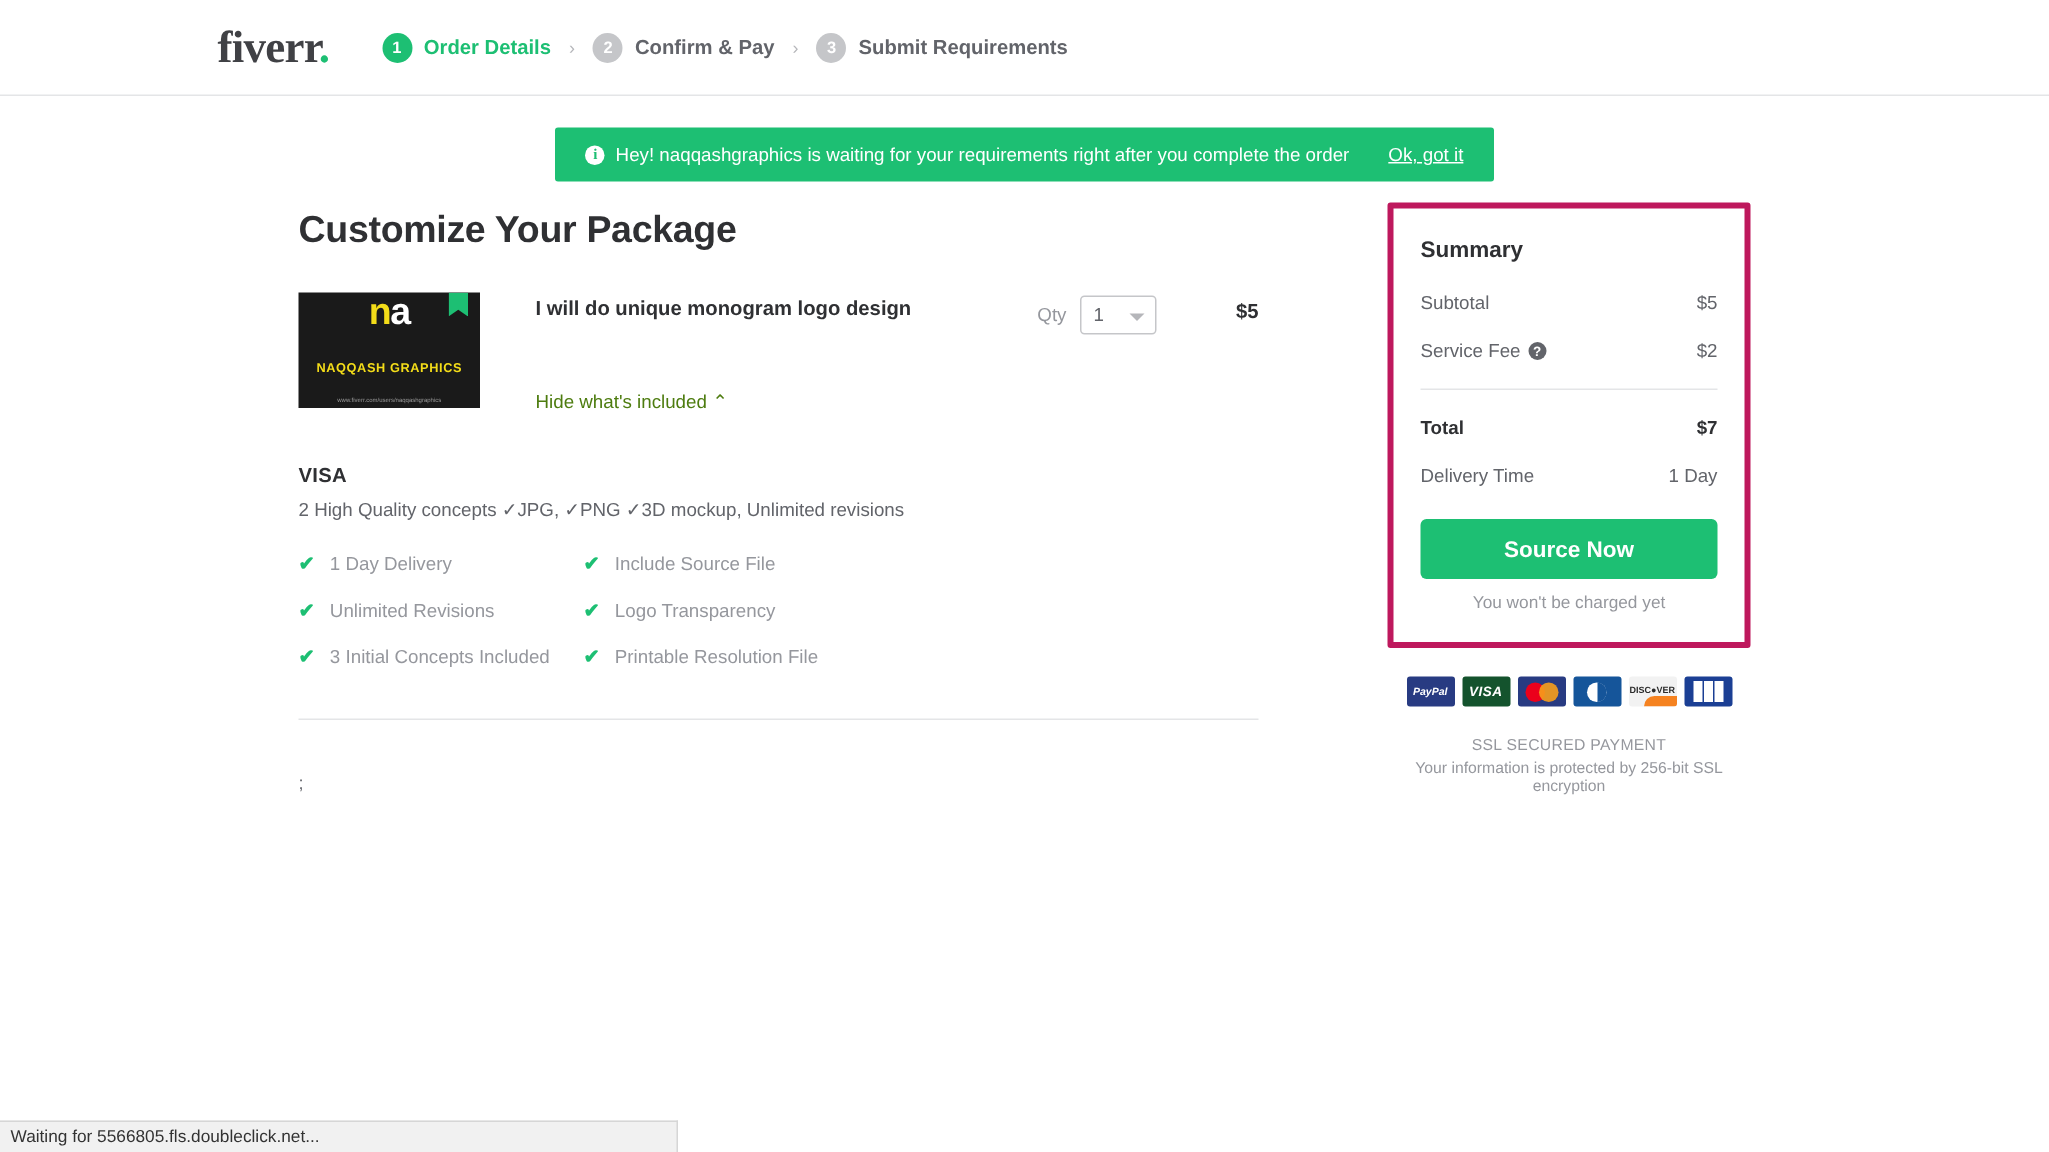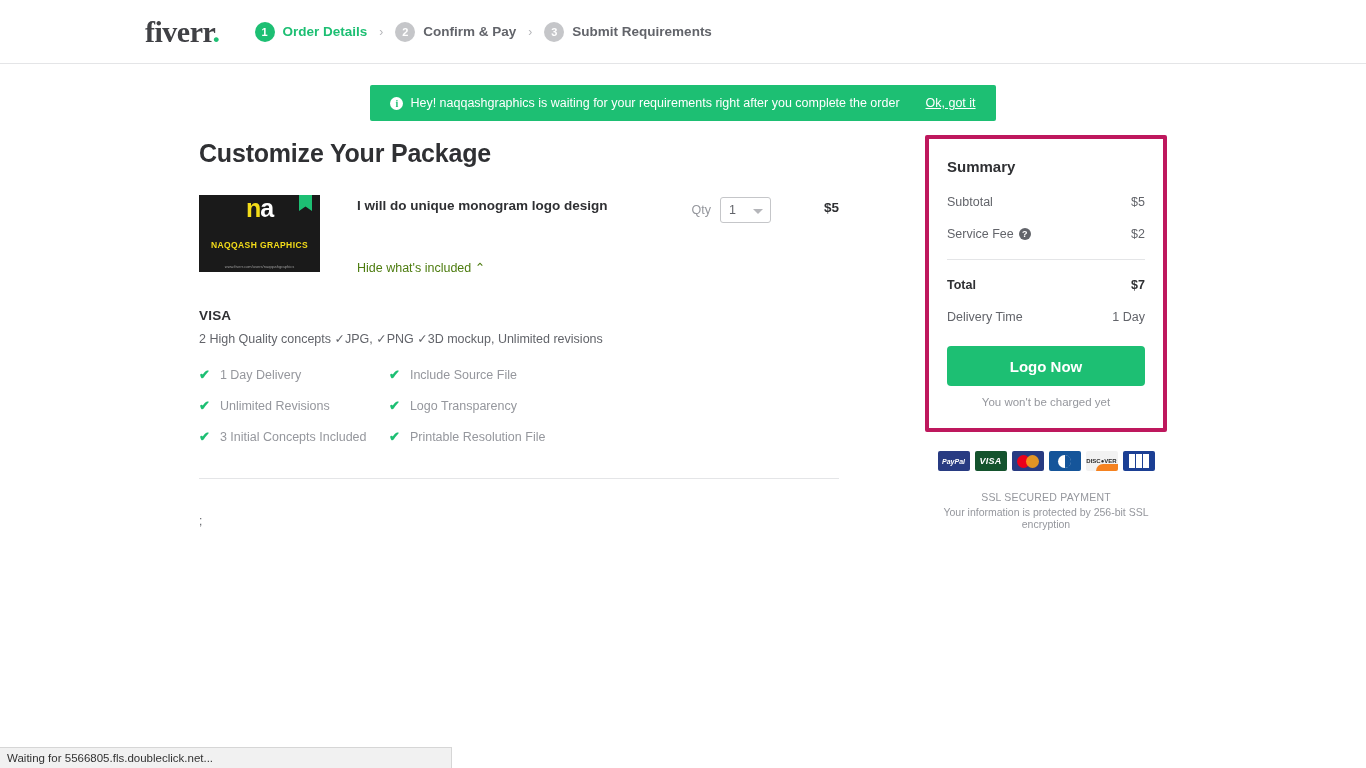"Logo Now" button.order-btn { text: Logo -> Source }
